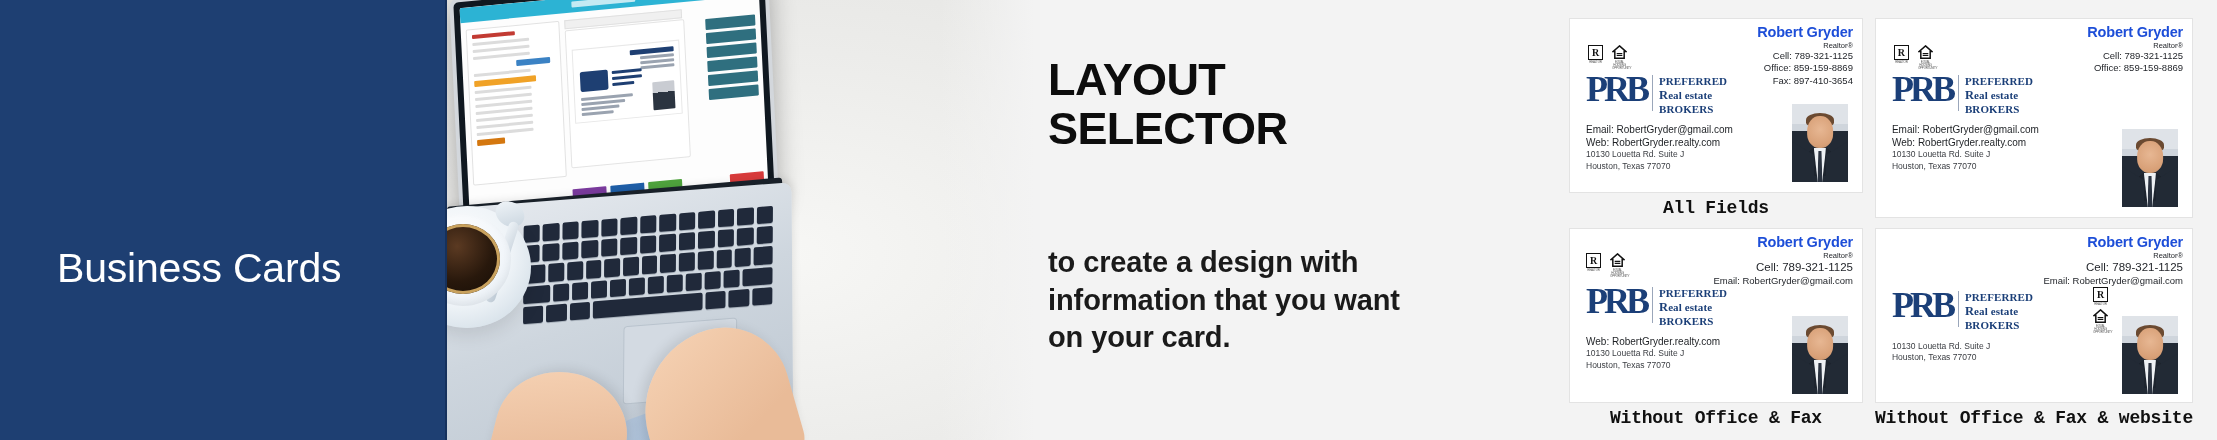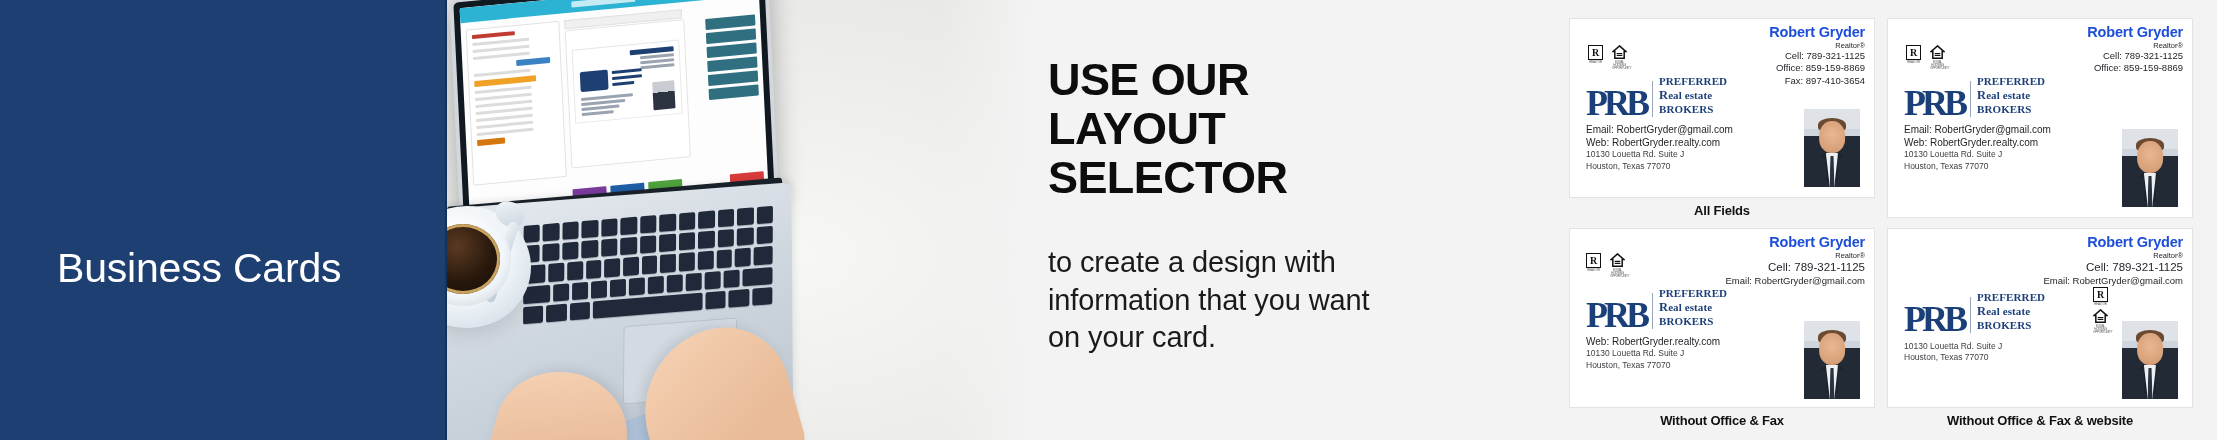"USE OUR" div { html: <div>USE OUR</div> -> none }
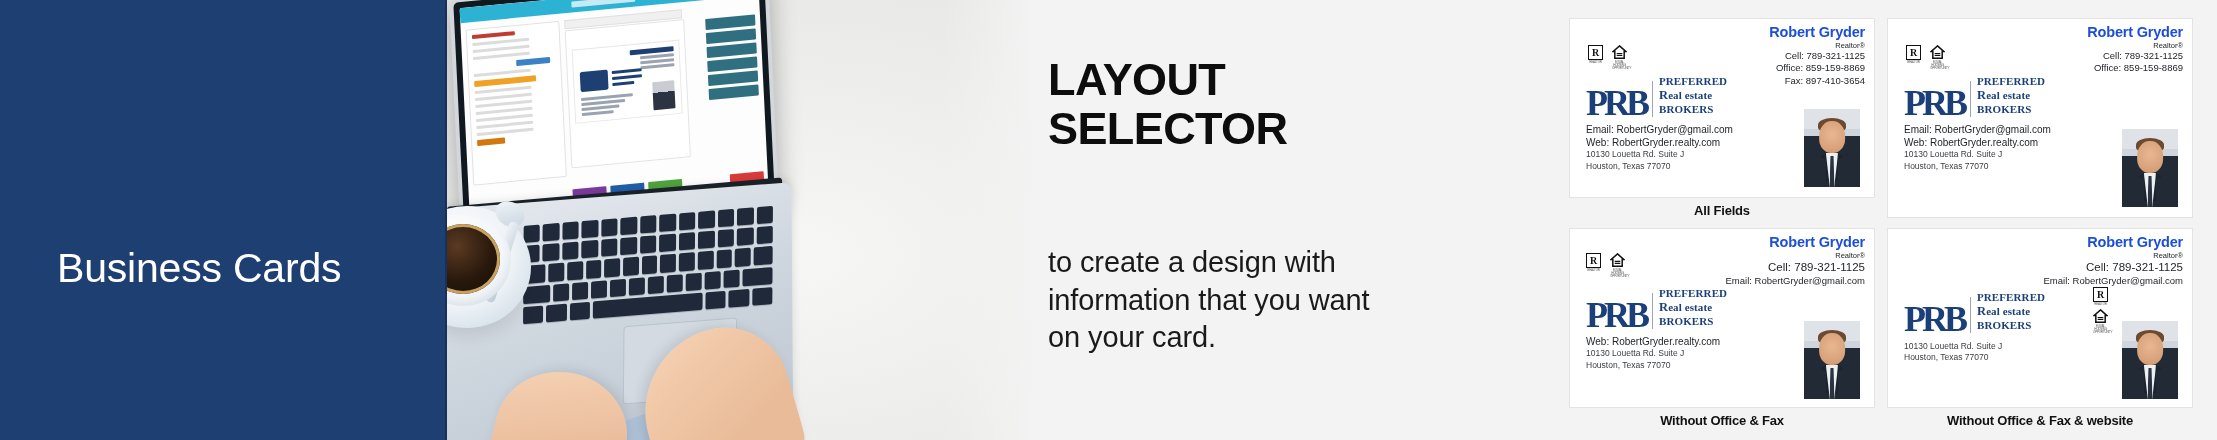"PRB" .bc-logo { align-items: flex-end -> flex-start }
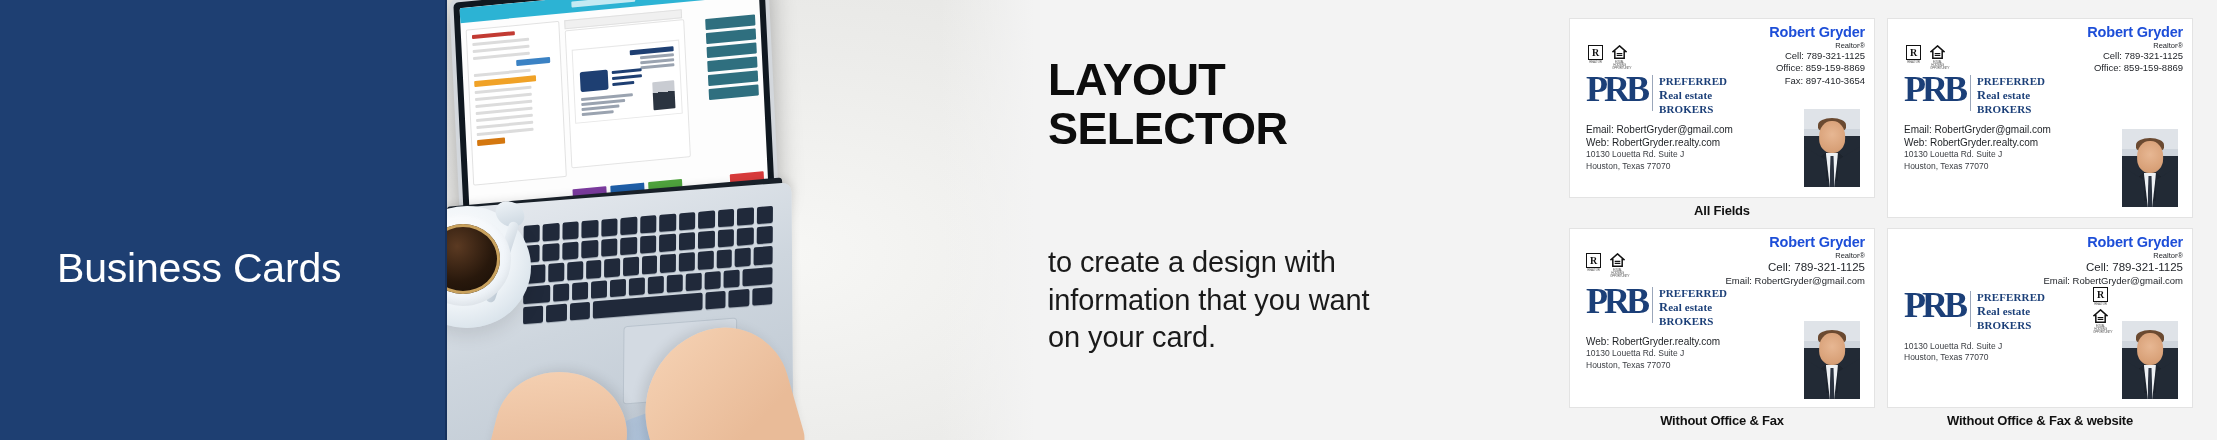"All Fields" .card-caption { font-family: none -> Liberation Mono, monospace; font-size: 13px -> 18px }
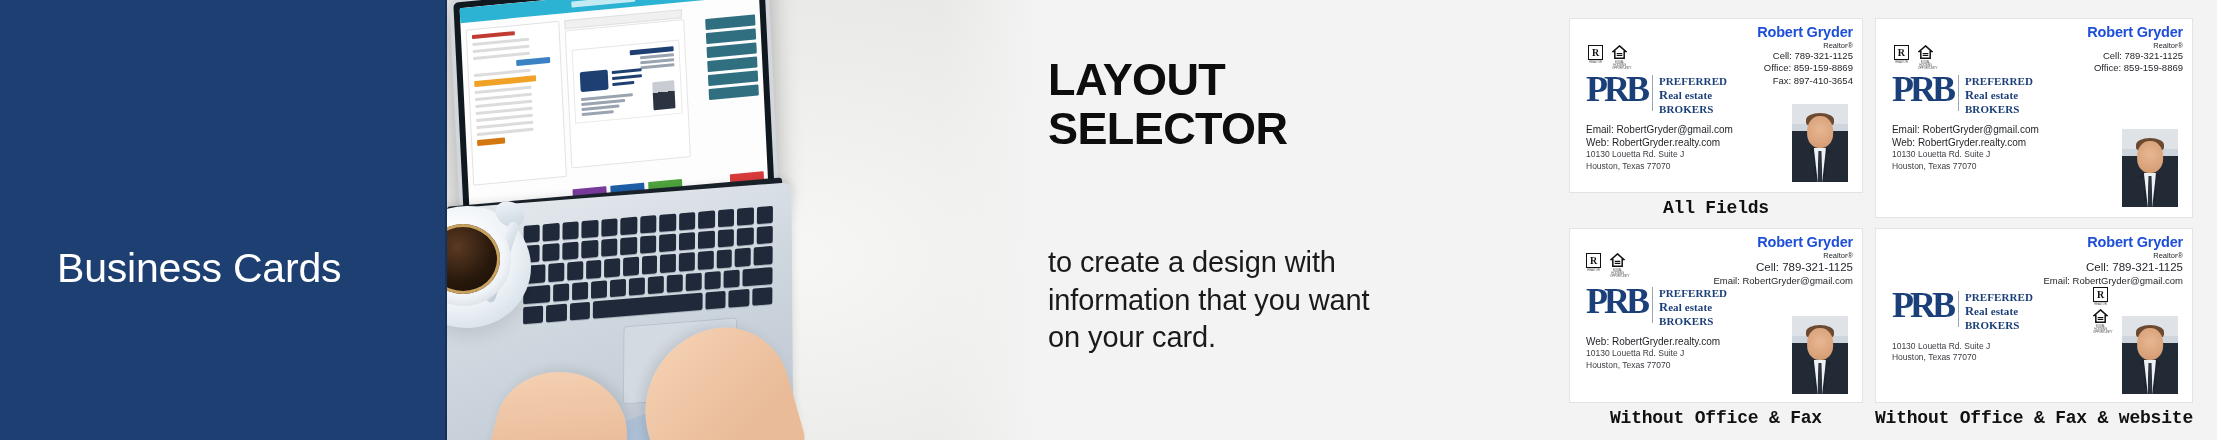"to create a design with" #subcopy { font-weight: 400 -> 700 }
